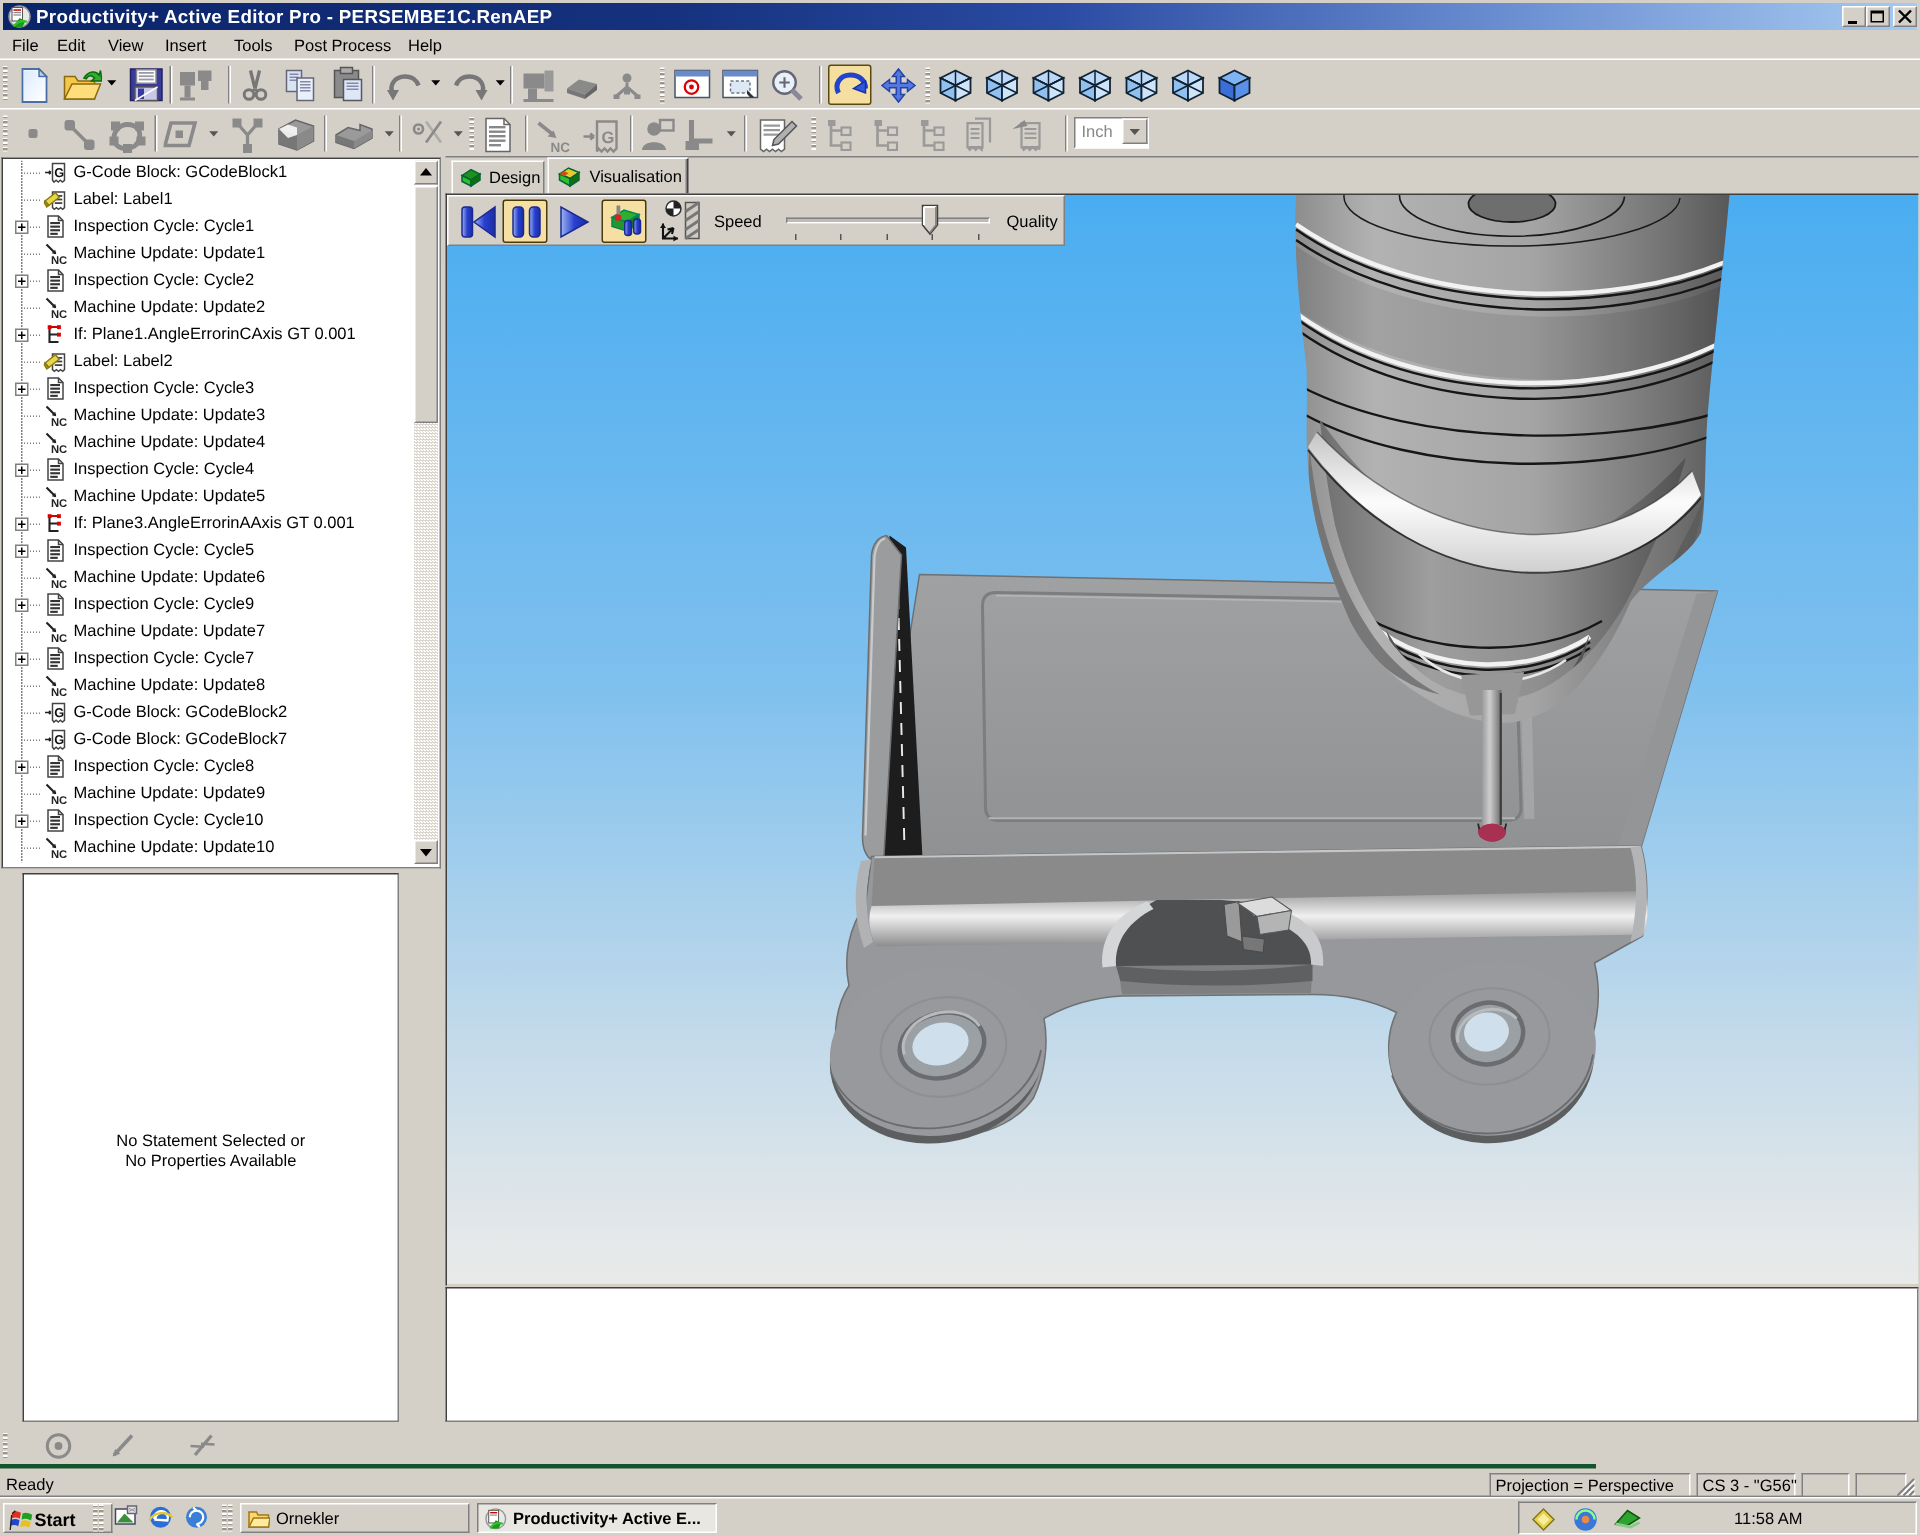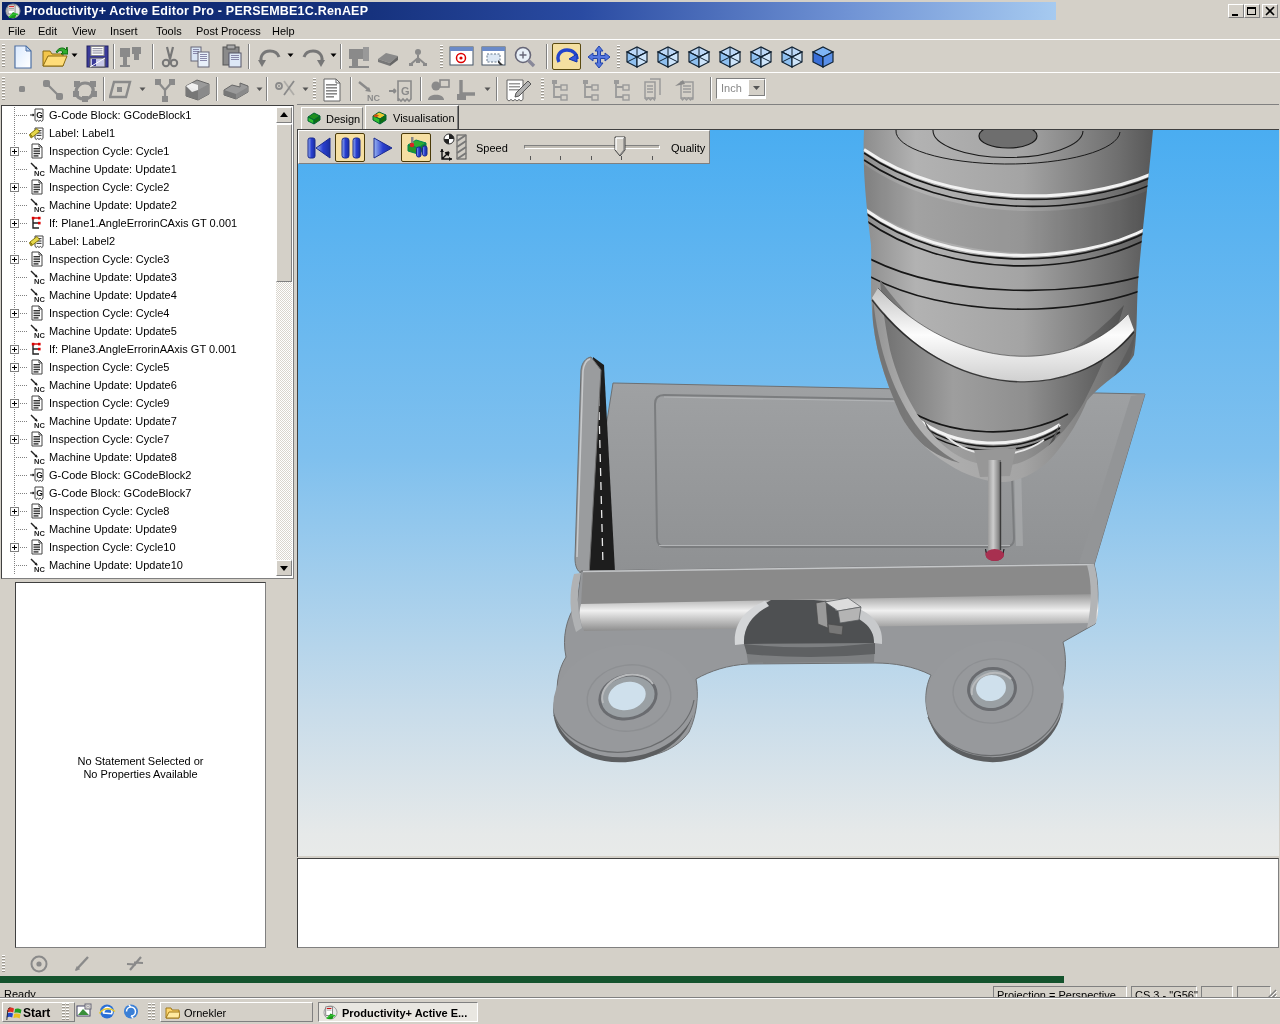"Productivity+ Active Editor Pro -" div.abs { width: 1054px -> 1276px }
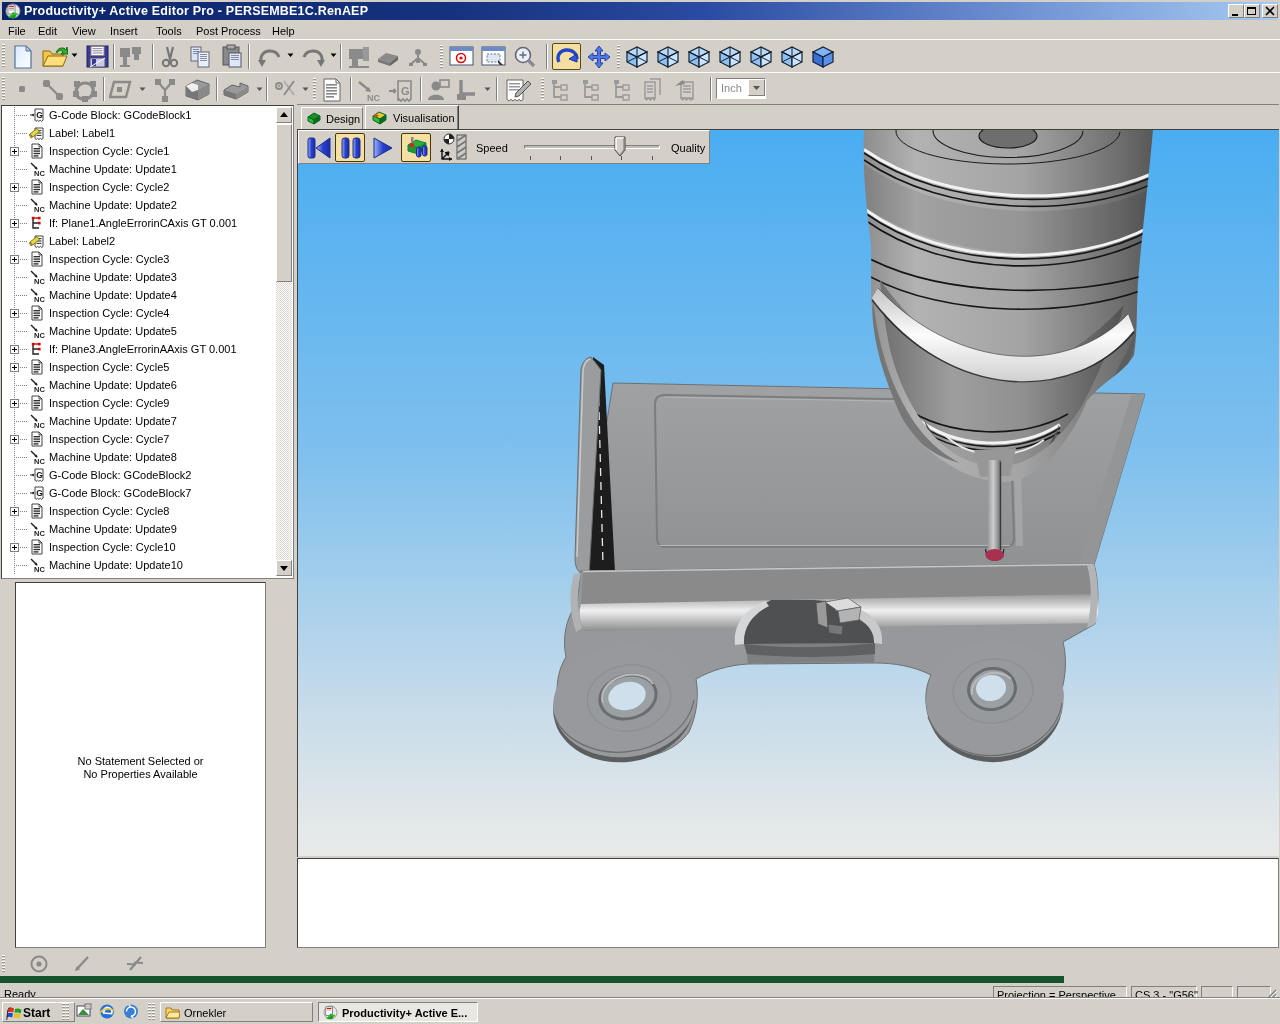"Ready" div.abs { border-top: 7px solid #14532d -> 3px solid #14532d }
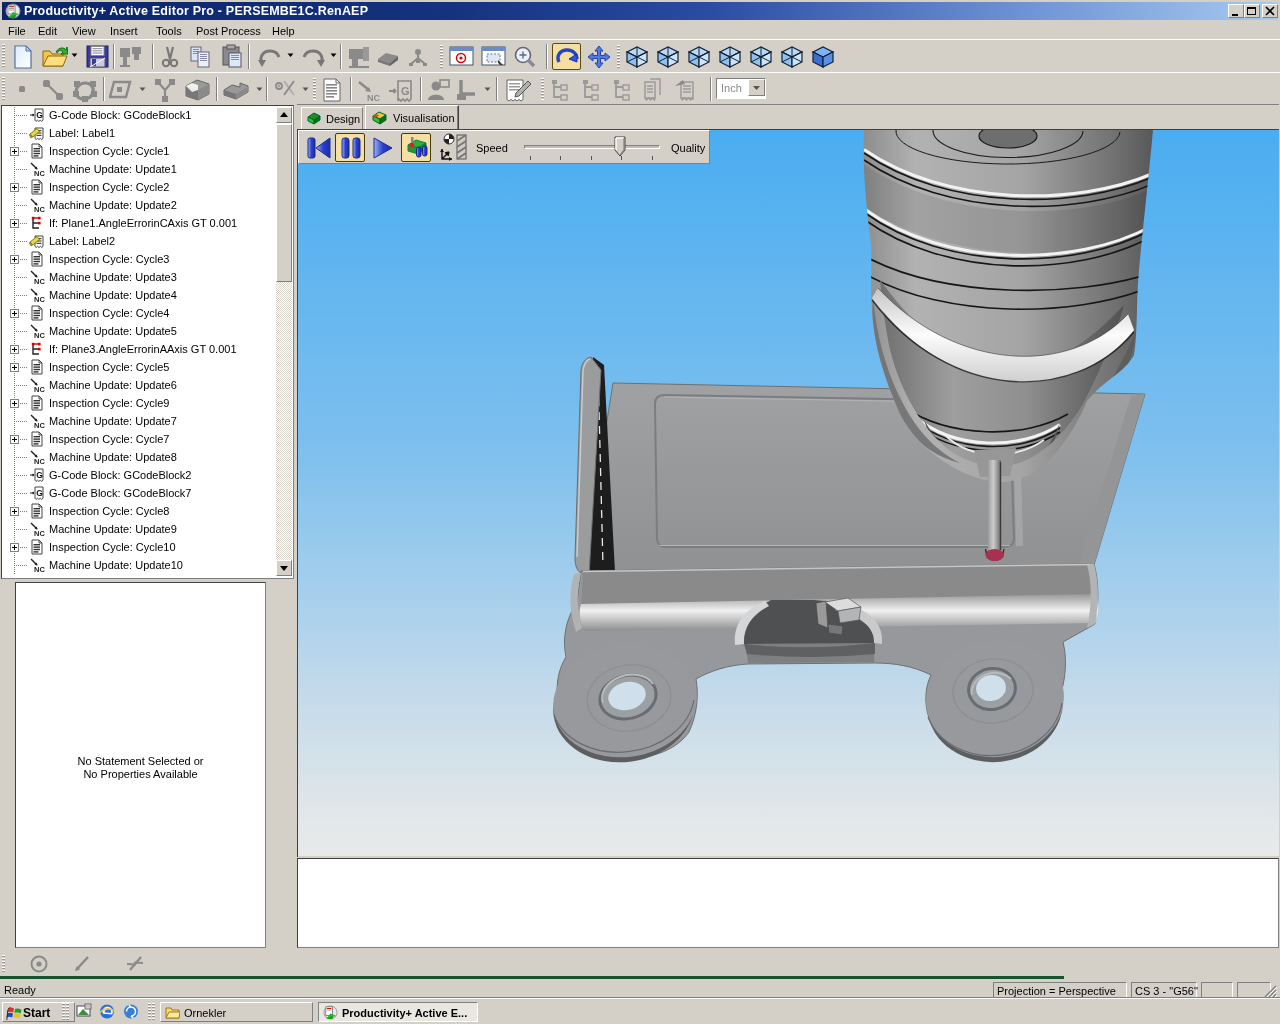"11:58 AM" div.abs { html: none -> <div> <svg> <path></path> <path></path> <circle></circle> <path></path> <circle></circle> <path></path> <path></path> </svg> <span>11:58 AM</span> </div> }
